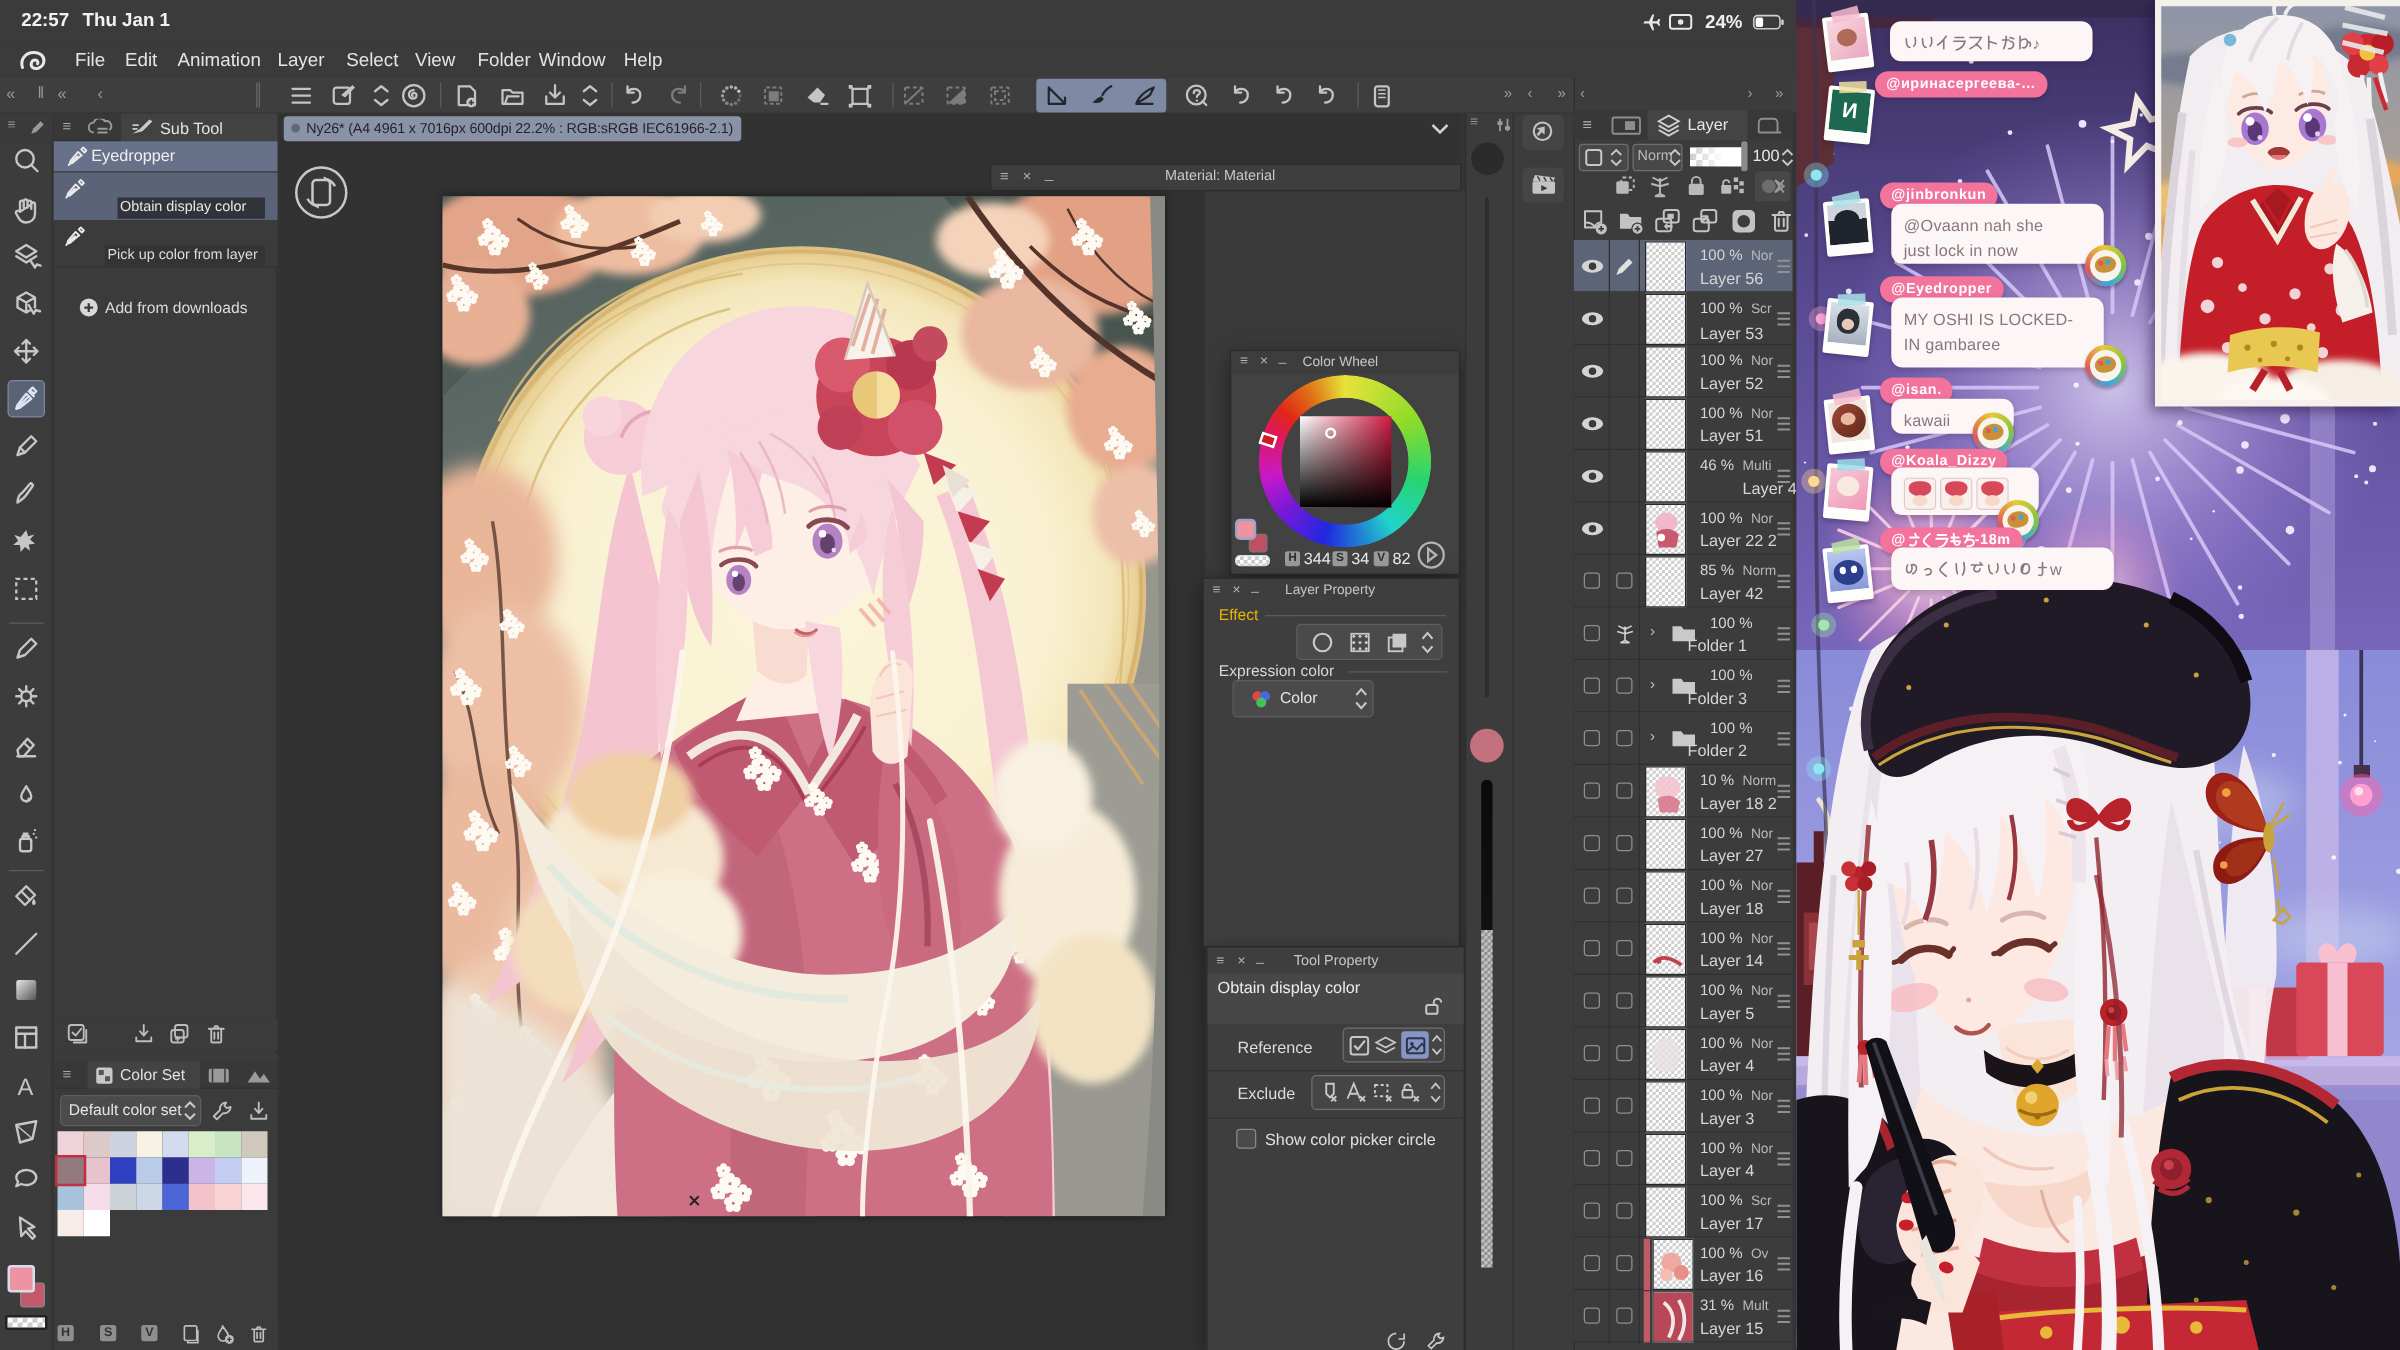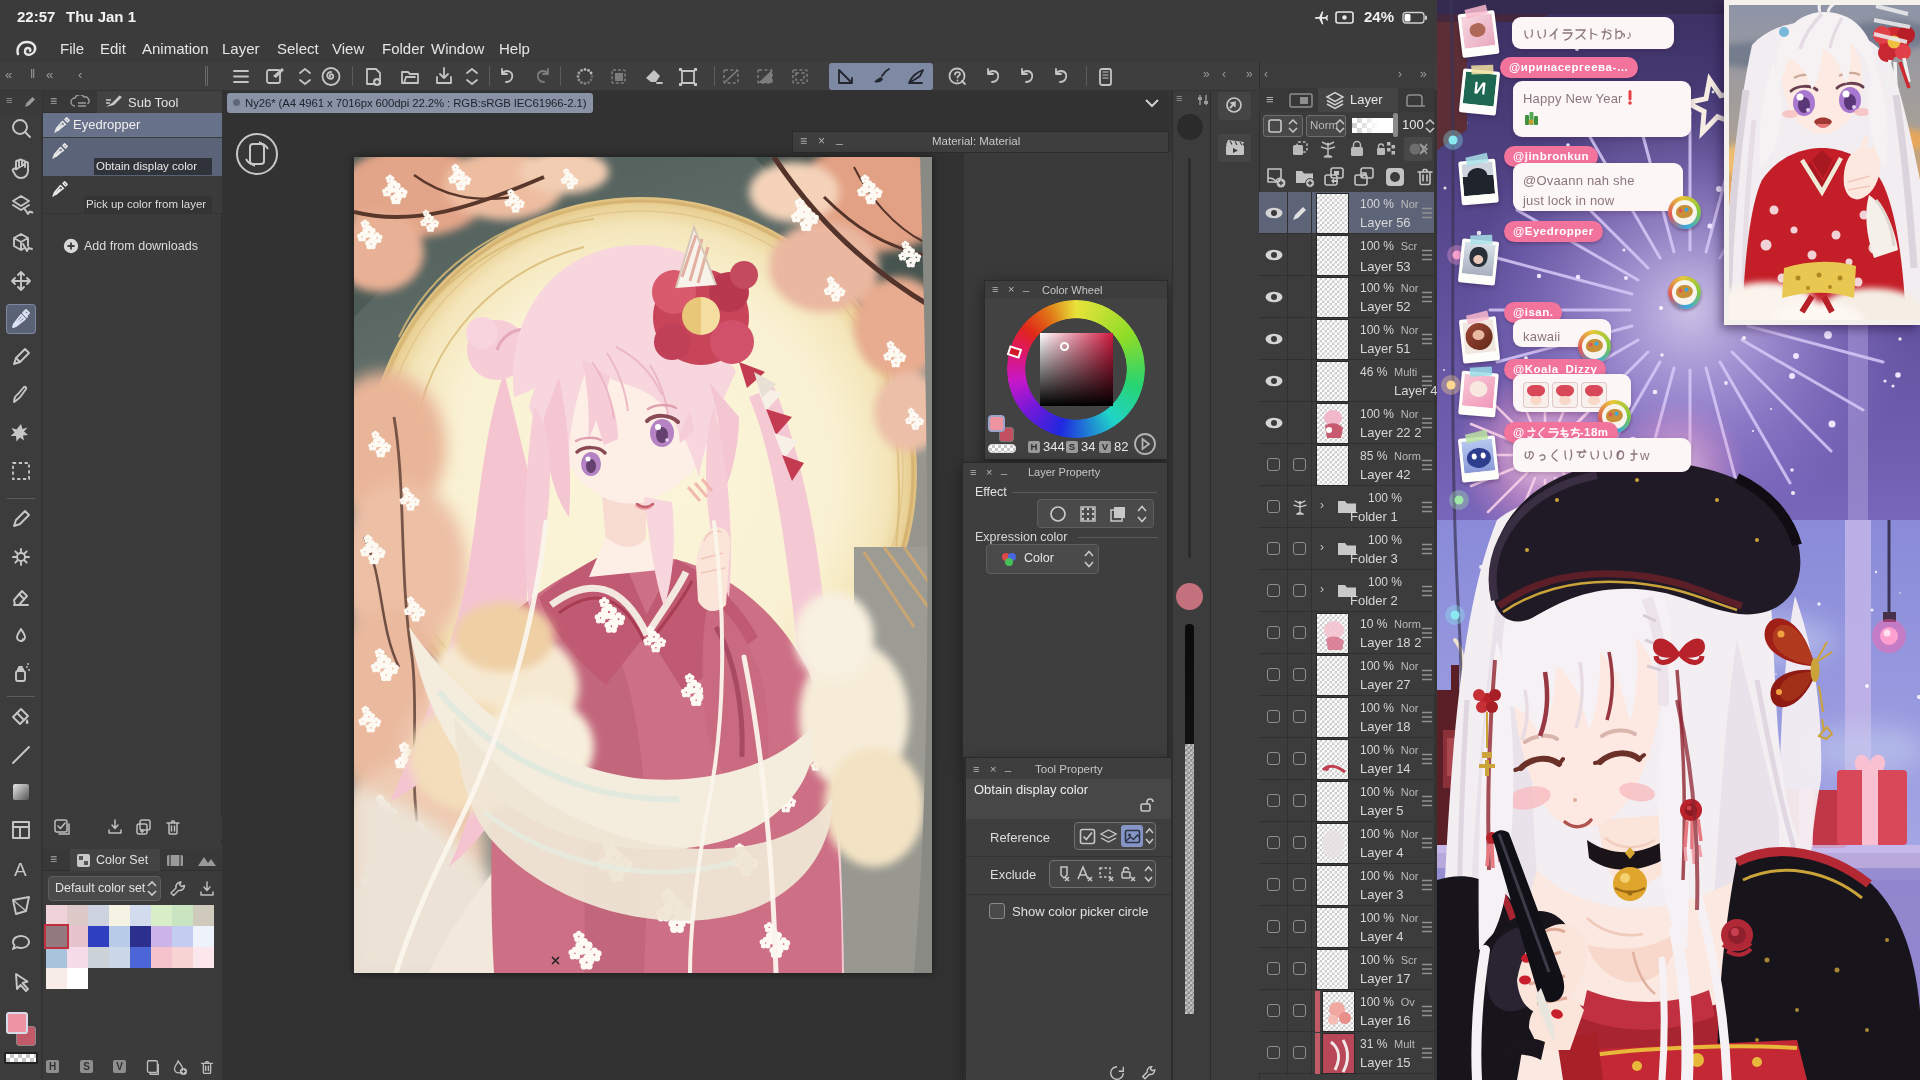"Happy New Year" div.abs { html: <div>Happy New Year <svg> <path></path> <circle></circle> </svg><br><svg> <rect></rect> <rect></rect> <rect></rect> <circle></circle> </svg></div> -> none }
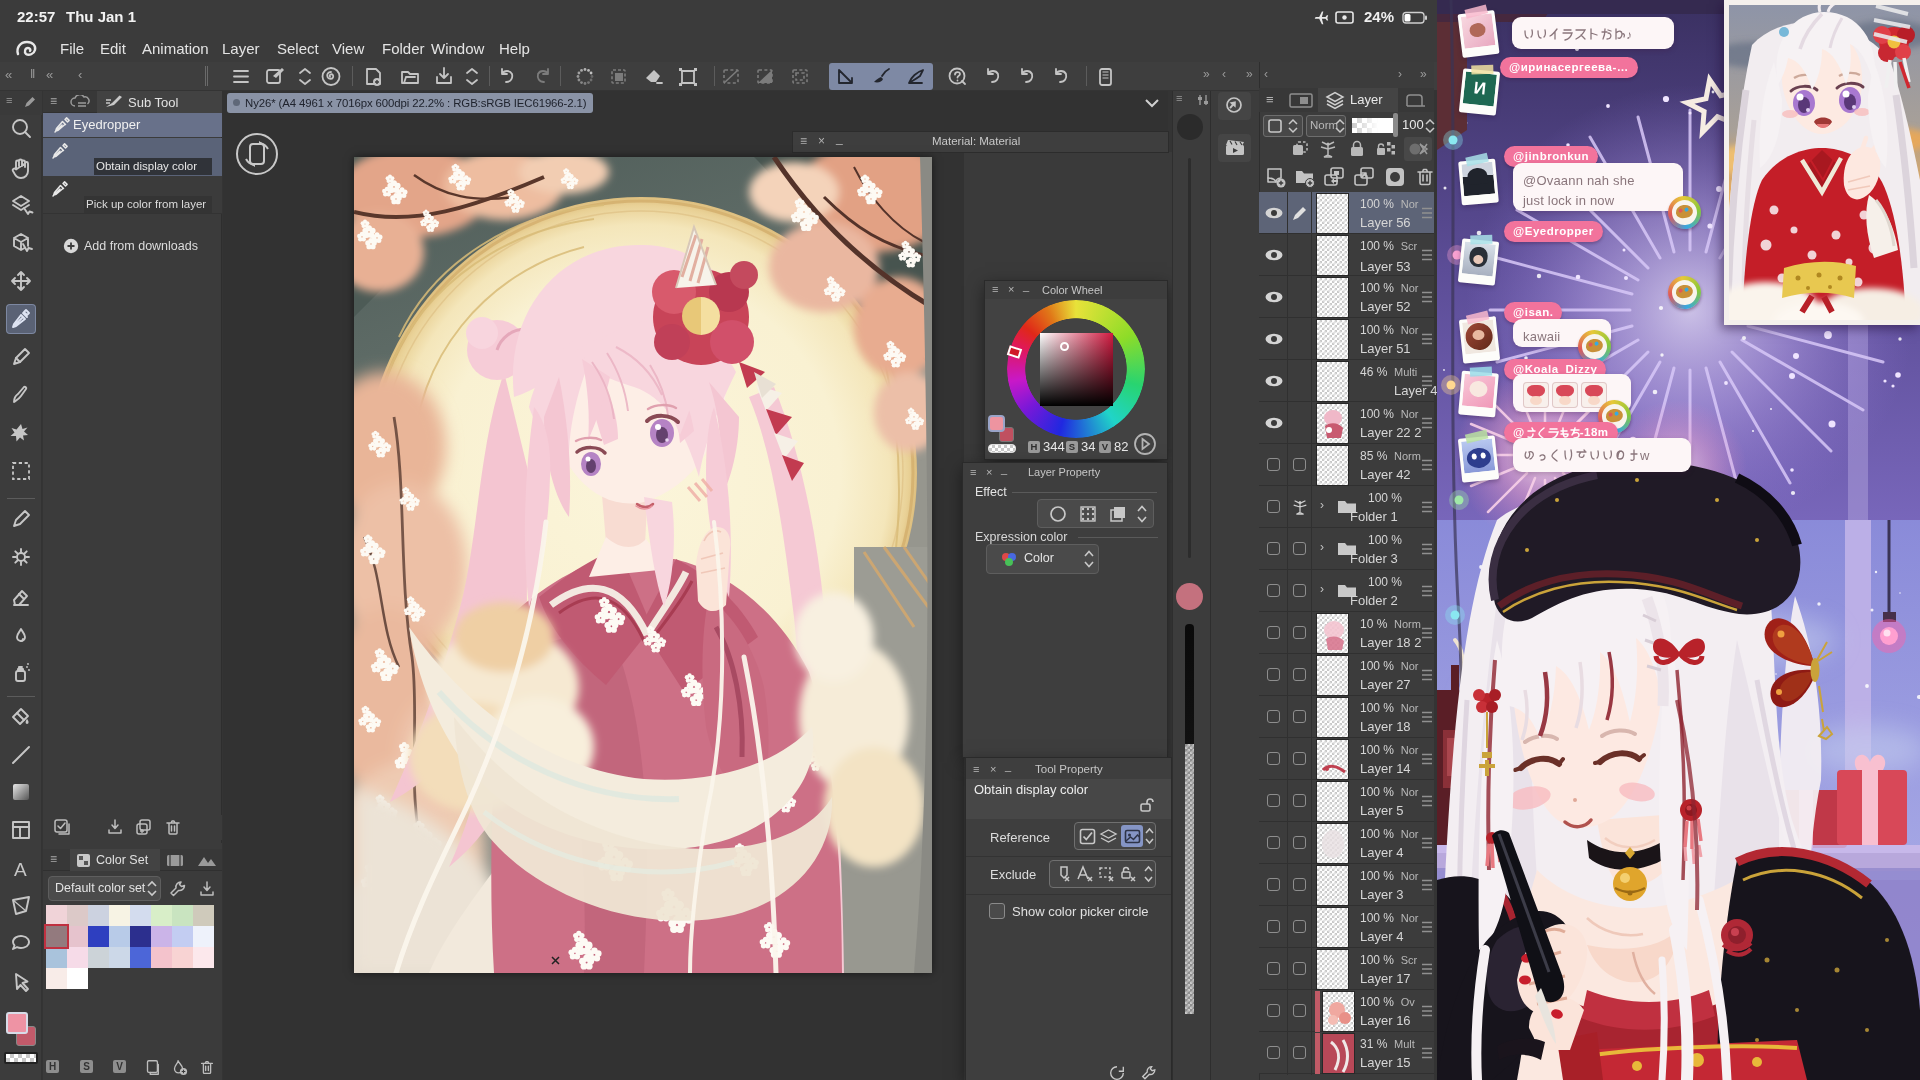"MY OSHI IS LOCKED-" div.abs { html: none -> <div>MY OSHI IS LOCKED-<br>IN gambaree</div> }
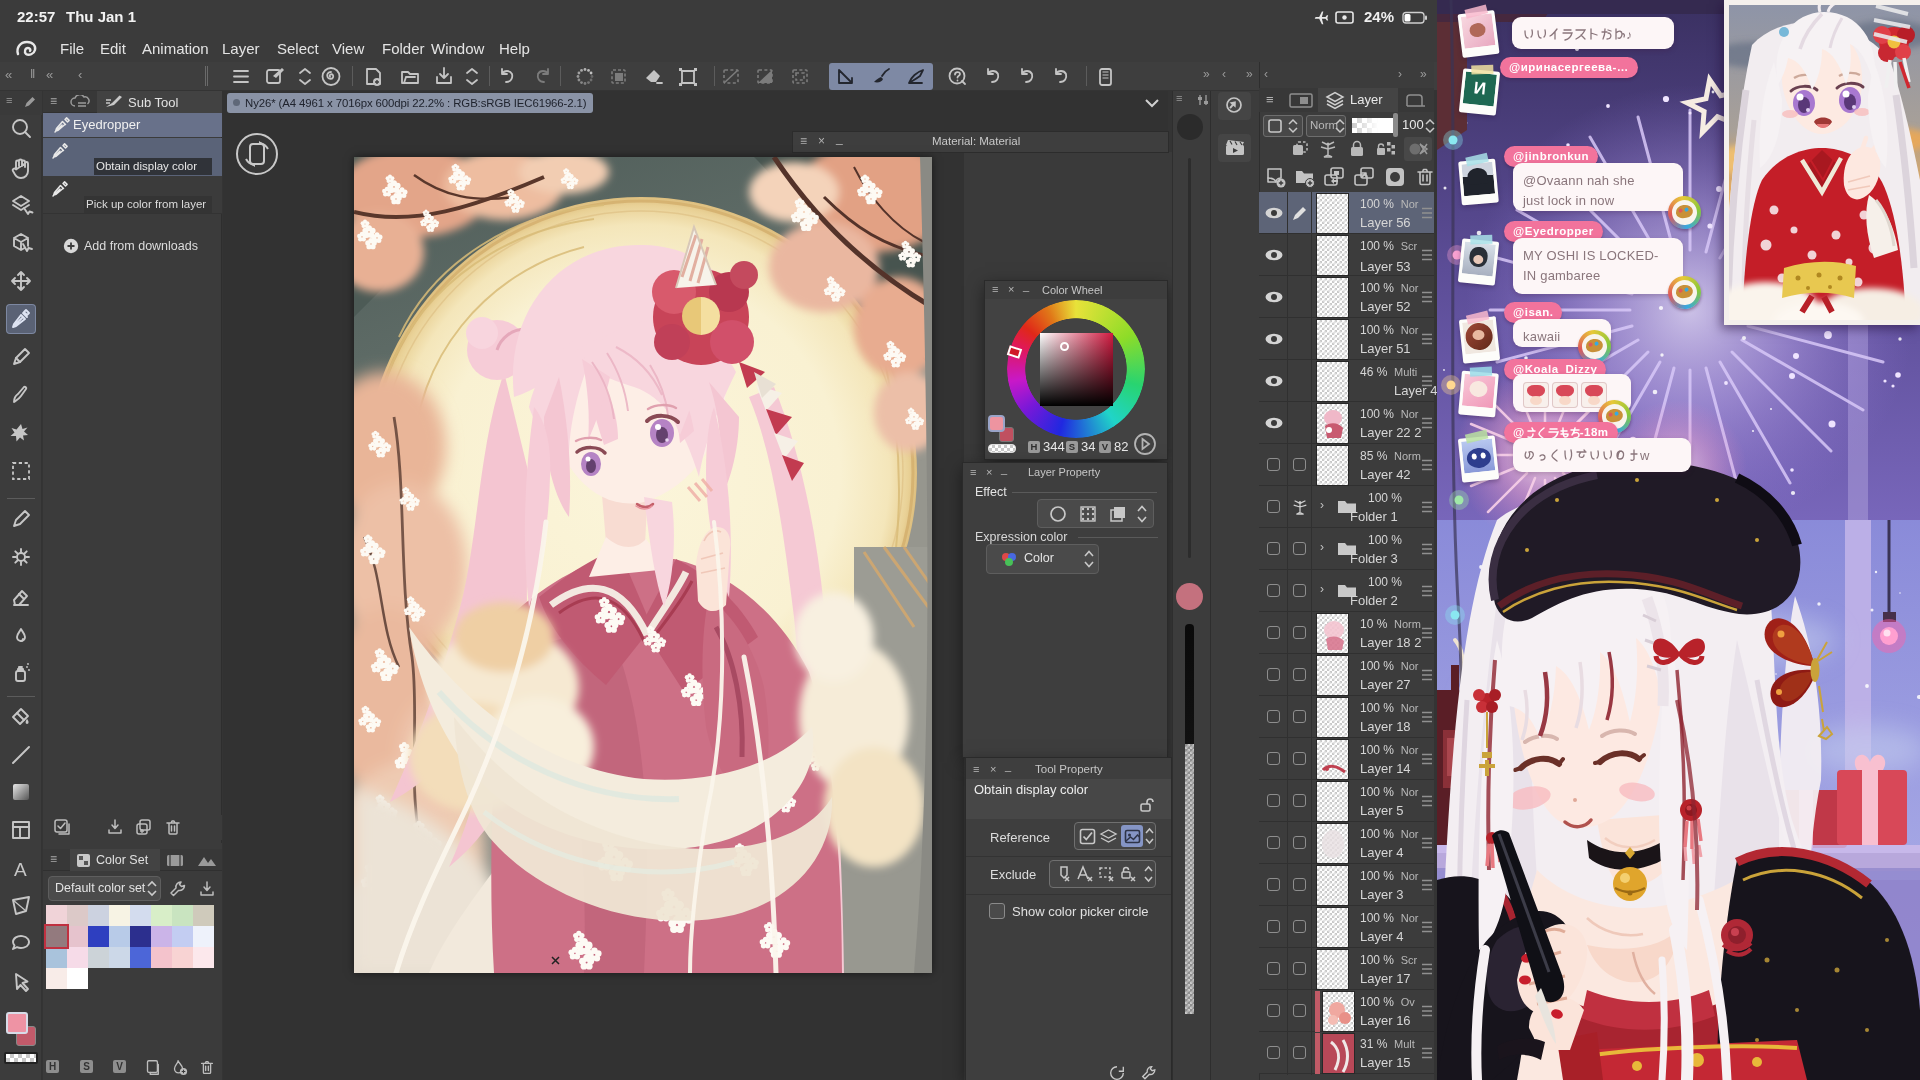"Effect" div.abs { color: #e5e5e5 -> #eab308 }
